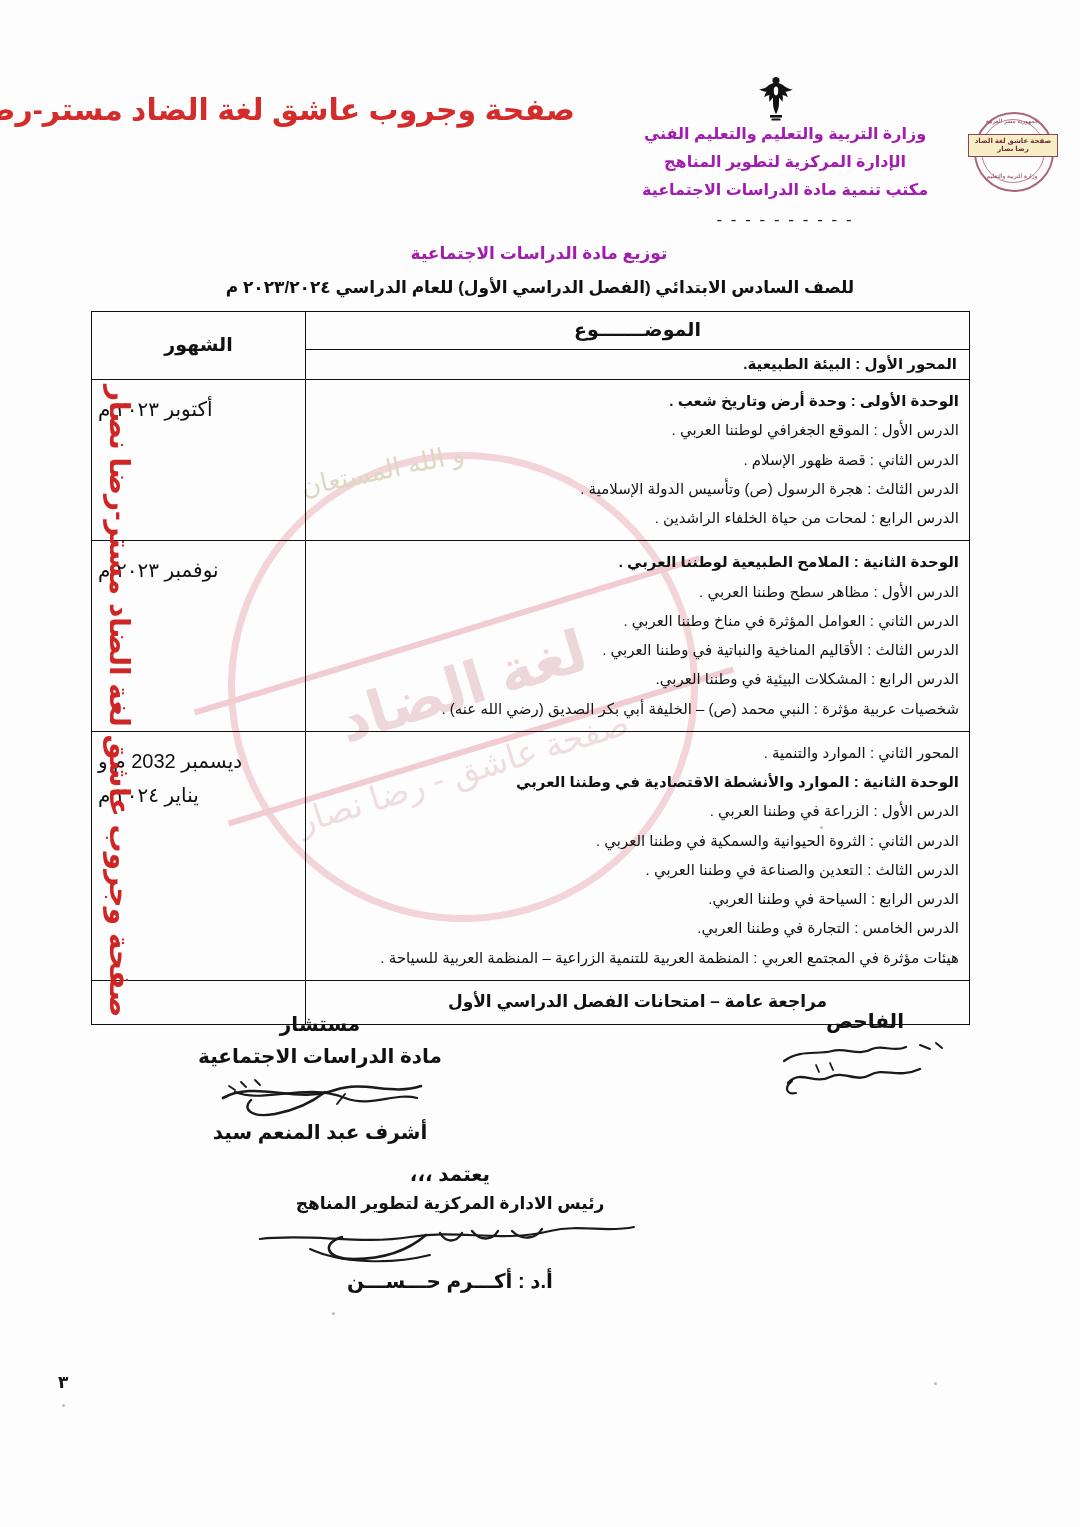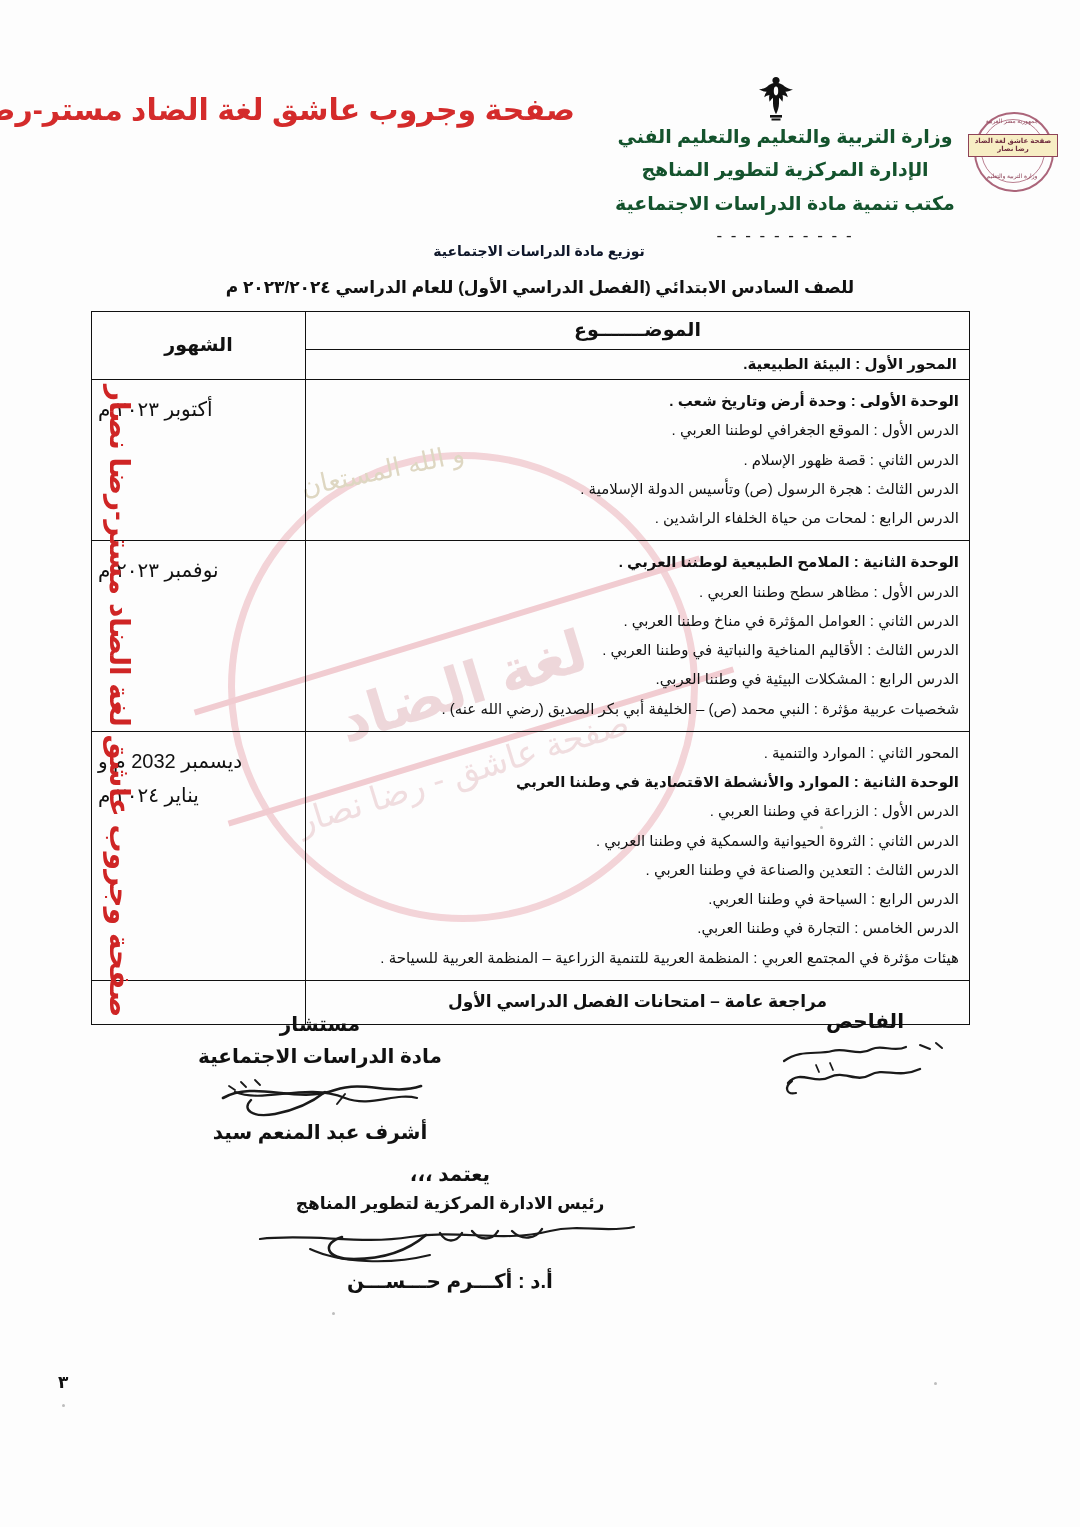"وزارة التربية والتعليم والتعليم الفني" .header-block .hline { color: #14532d -> #a21caf; font-size: 19px -> 16px }
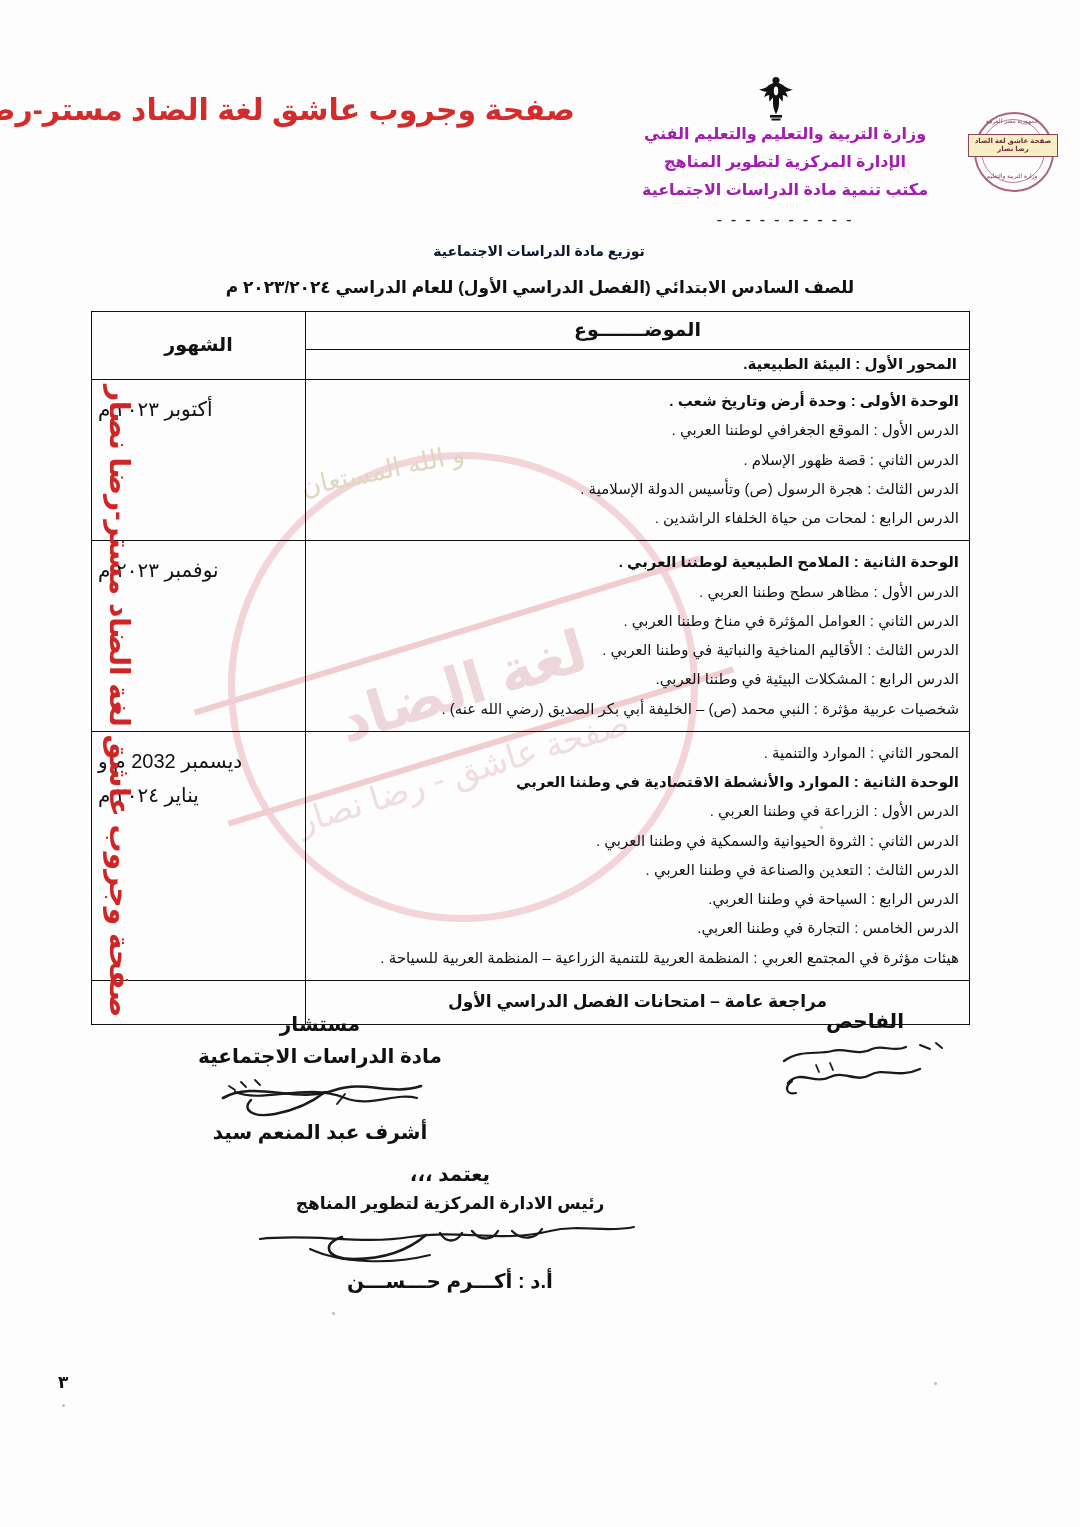"توزيع مادة الدراسات الاجتماعية" .doc-title { color: #0f172a -> #a21caf; font-size: 14px -> 17px }
